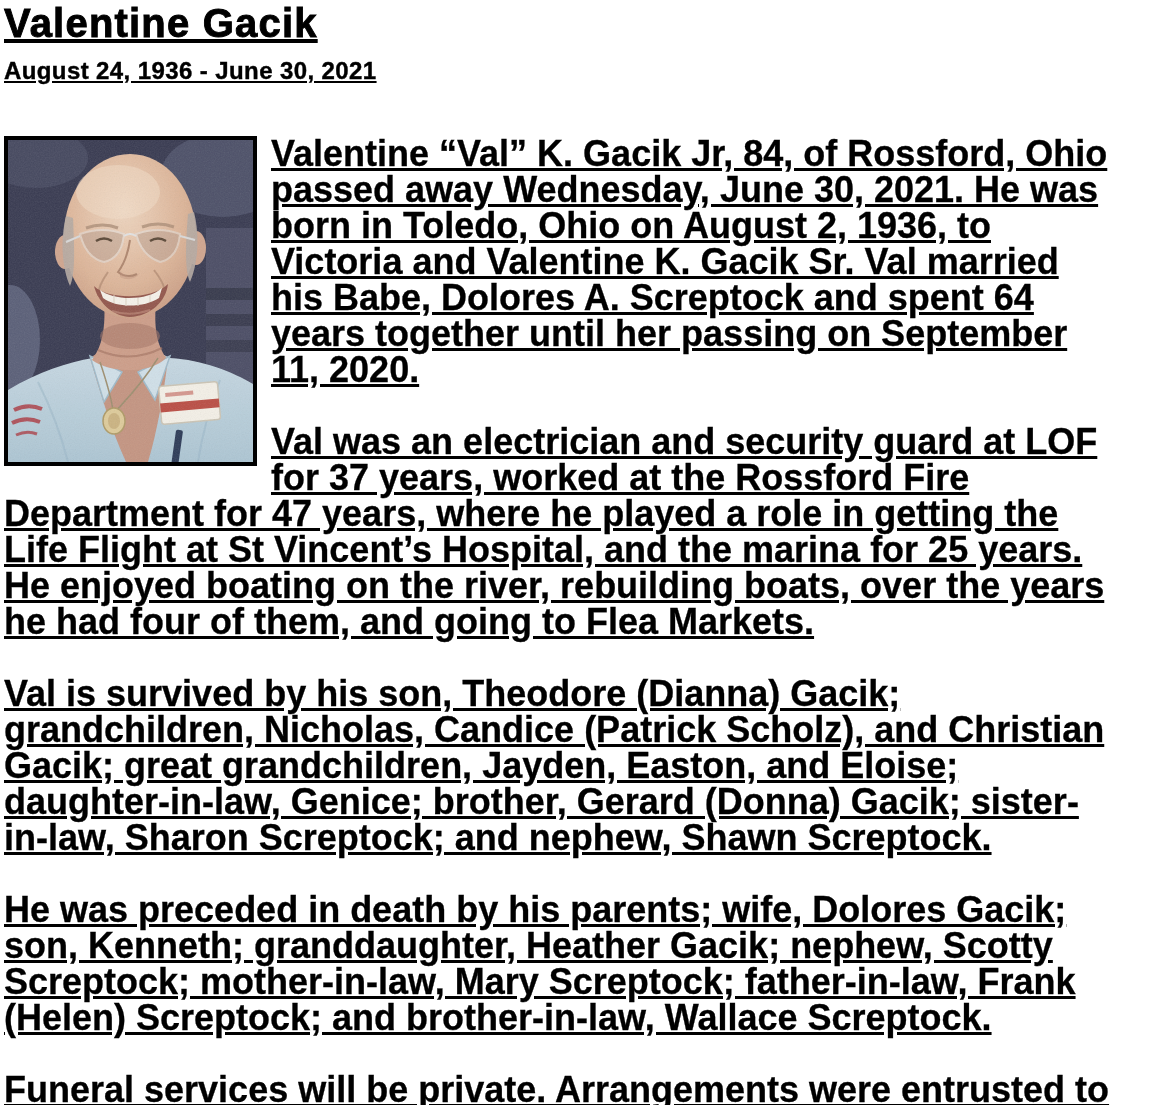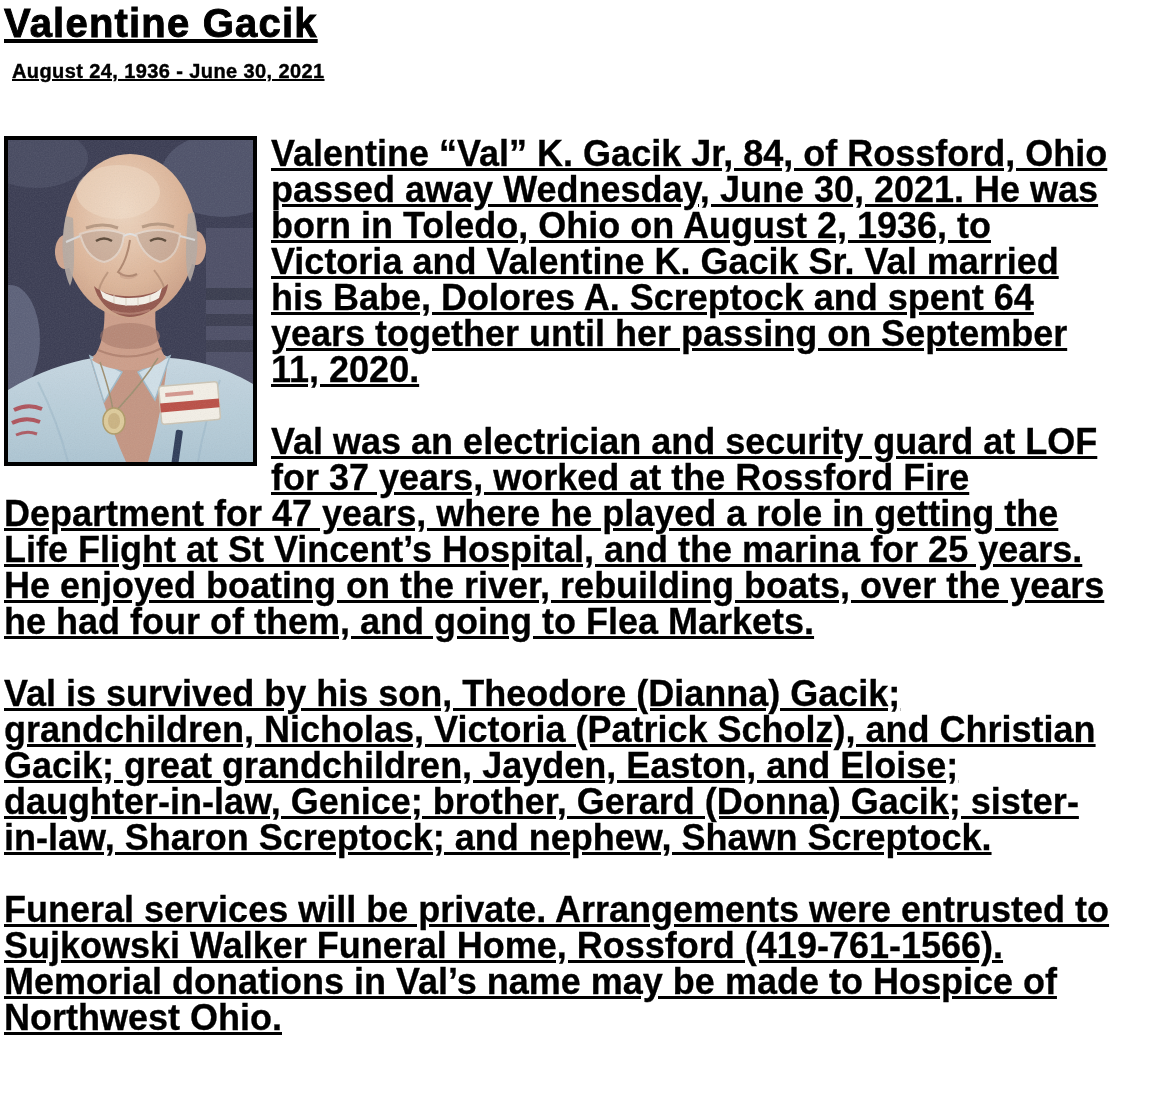"August 24, 1936 - June" h2.dates { font-size: 20px -> 24px; margin: 6px 0 0 8px -> 6px 0 0 0 }
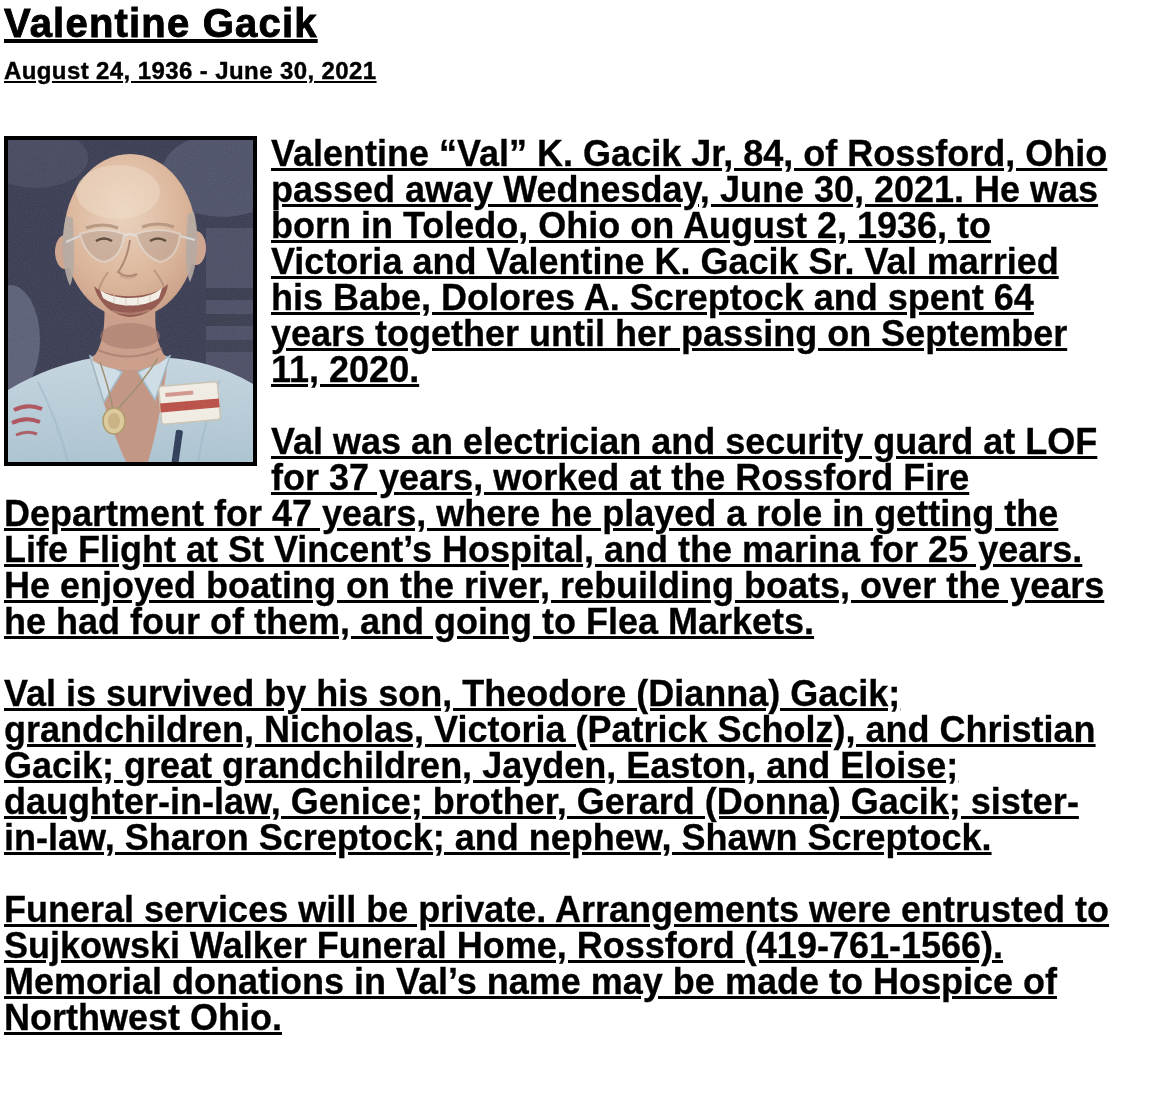"Val is survived by his" p { text: Victoria -> Candice }
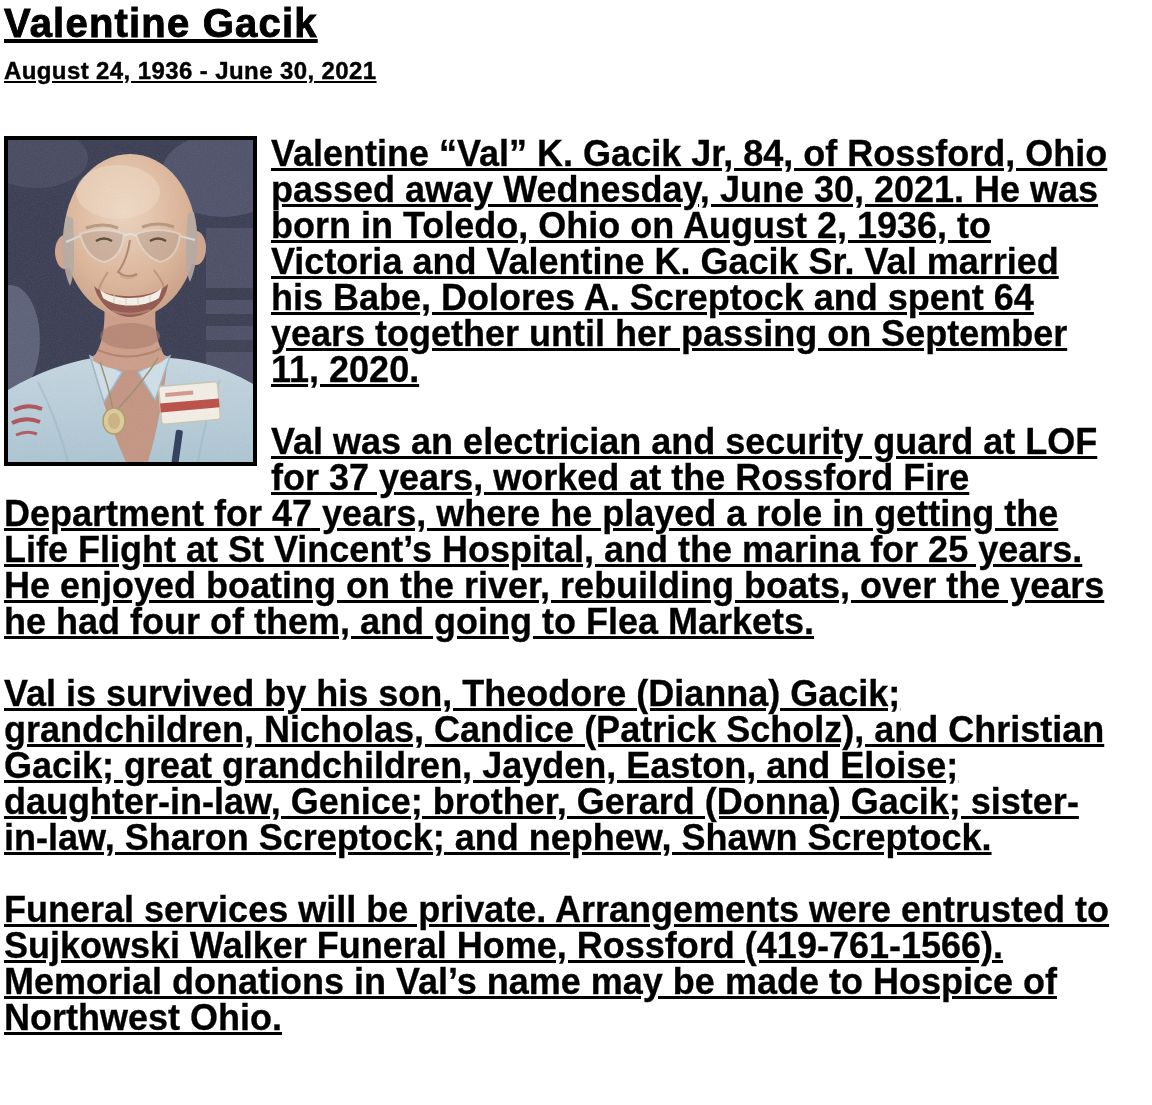"He was preceded in death" p { html: none -> <p>He was preceded in death by his parents; wife, Dolores Gacik; son, Kenneth; granddaughter, Heather Gacik; nephew, Scotty Screptock; mother-in-law, Mary Screptock; father-in-law, Frank (Helen) Screptock; and brother-in-law, Wallace Screptock.</p> }
